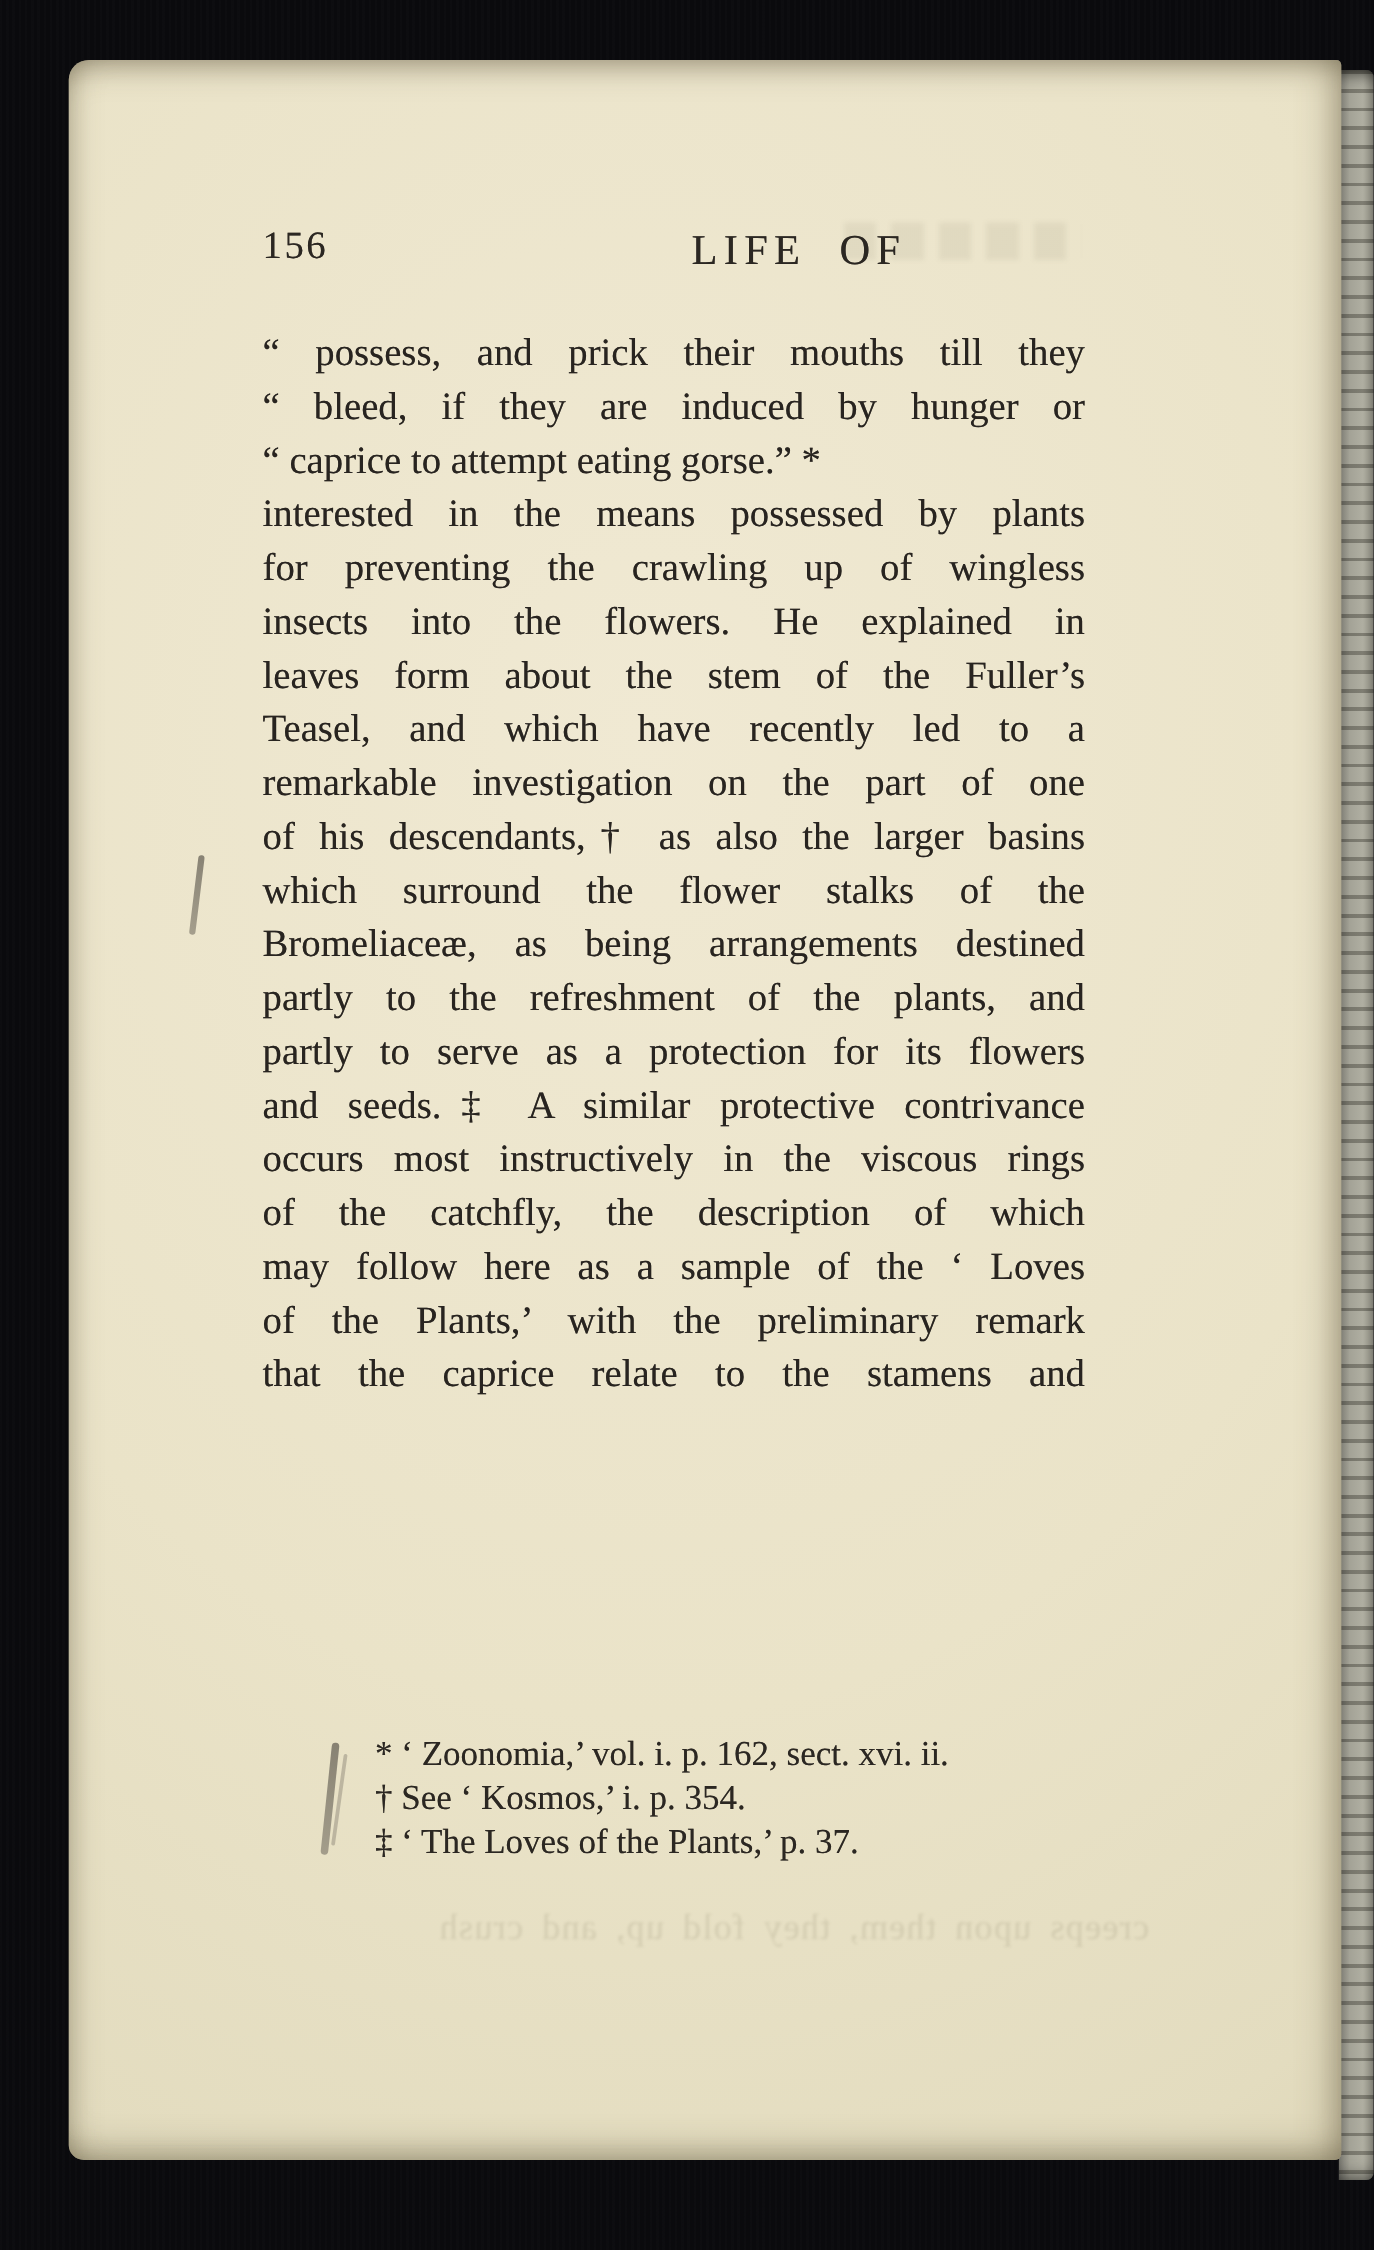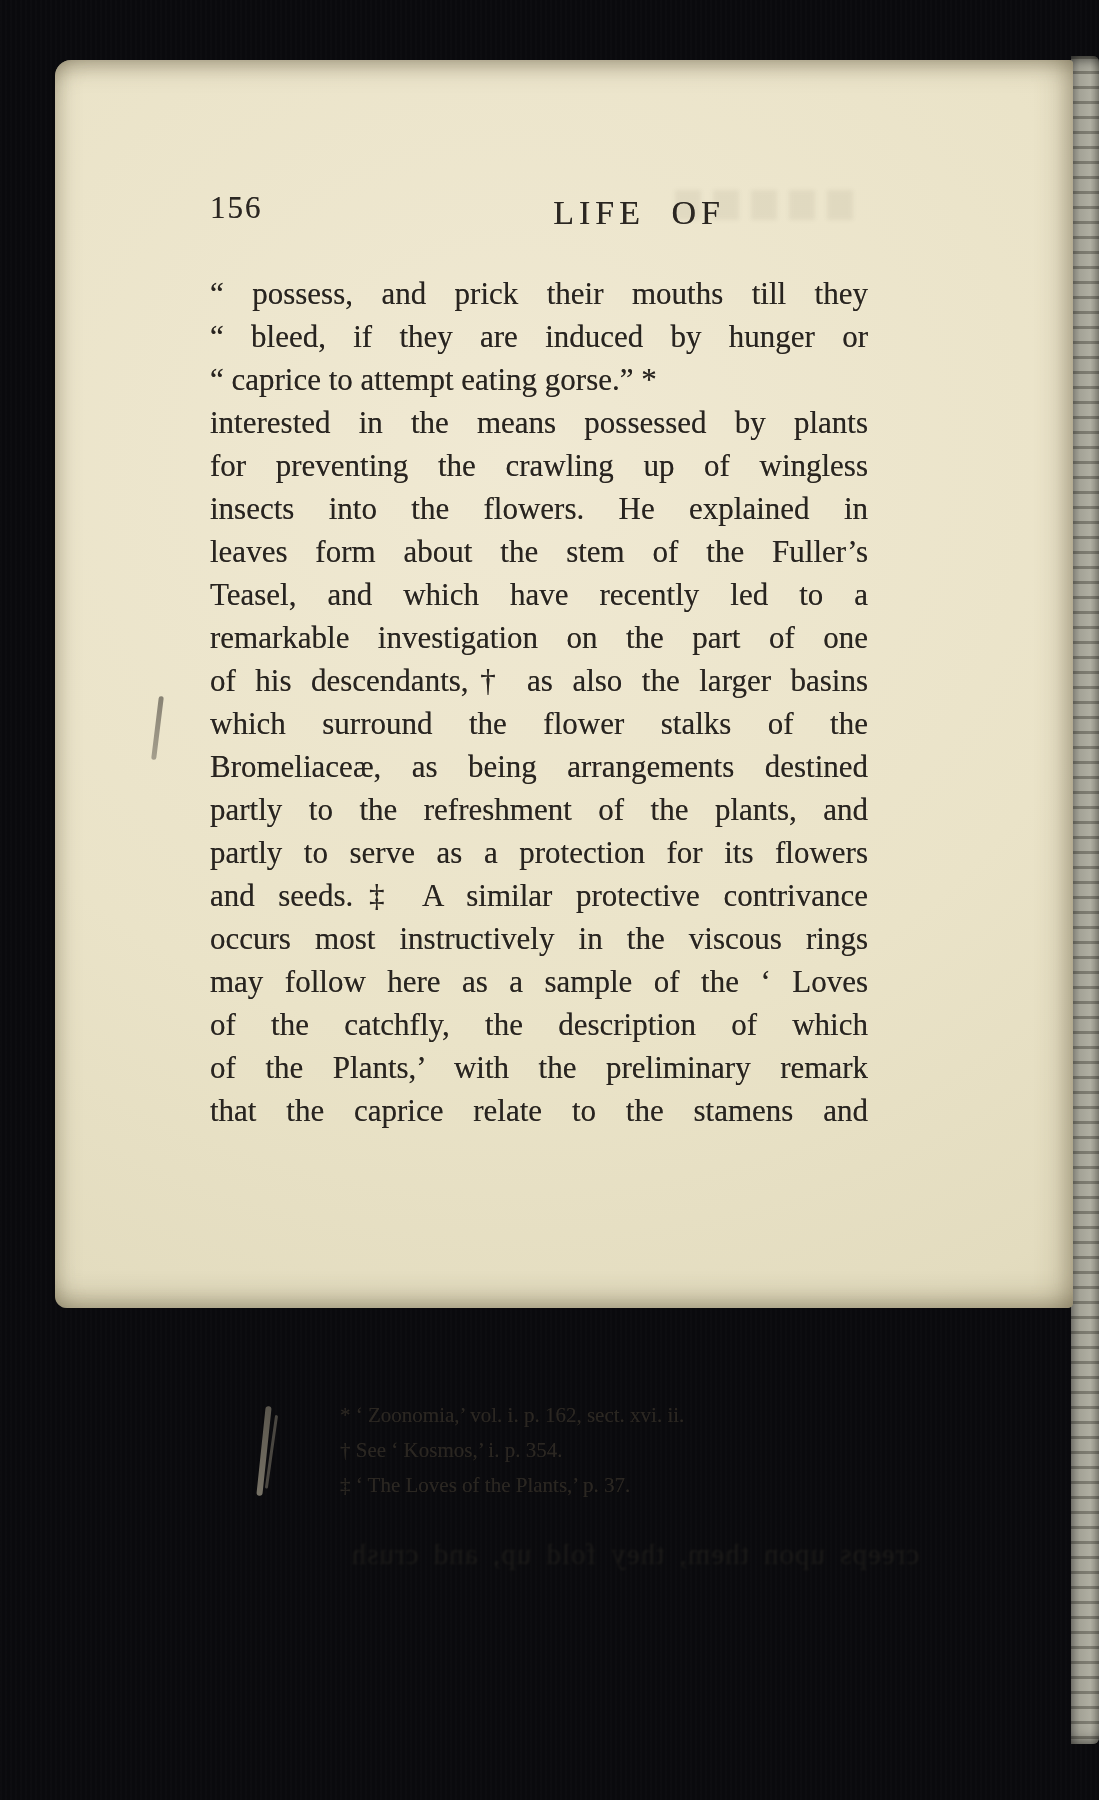"156" .page { height: 1248px -> 1680px; top: 60px -> 48px }
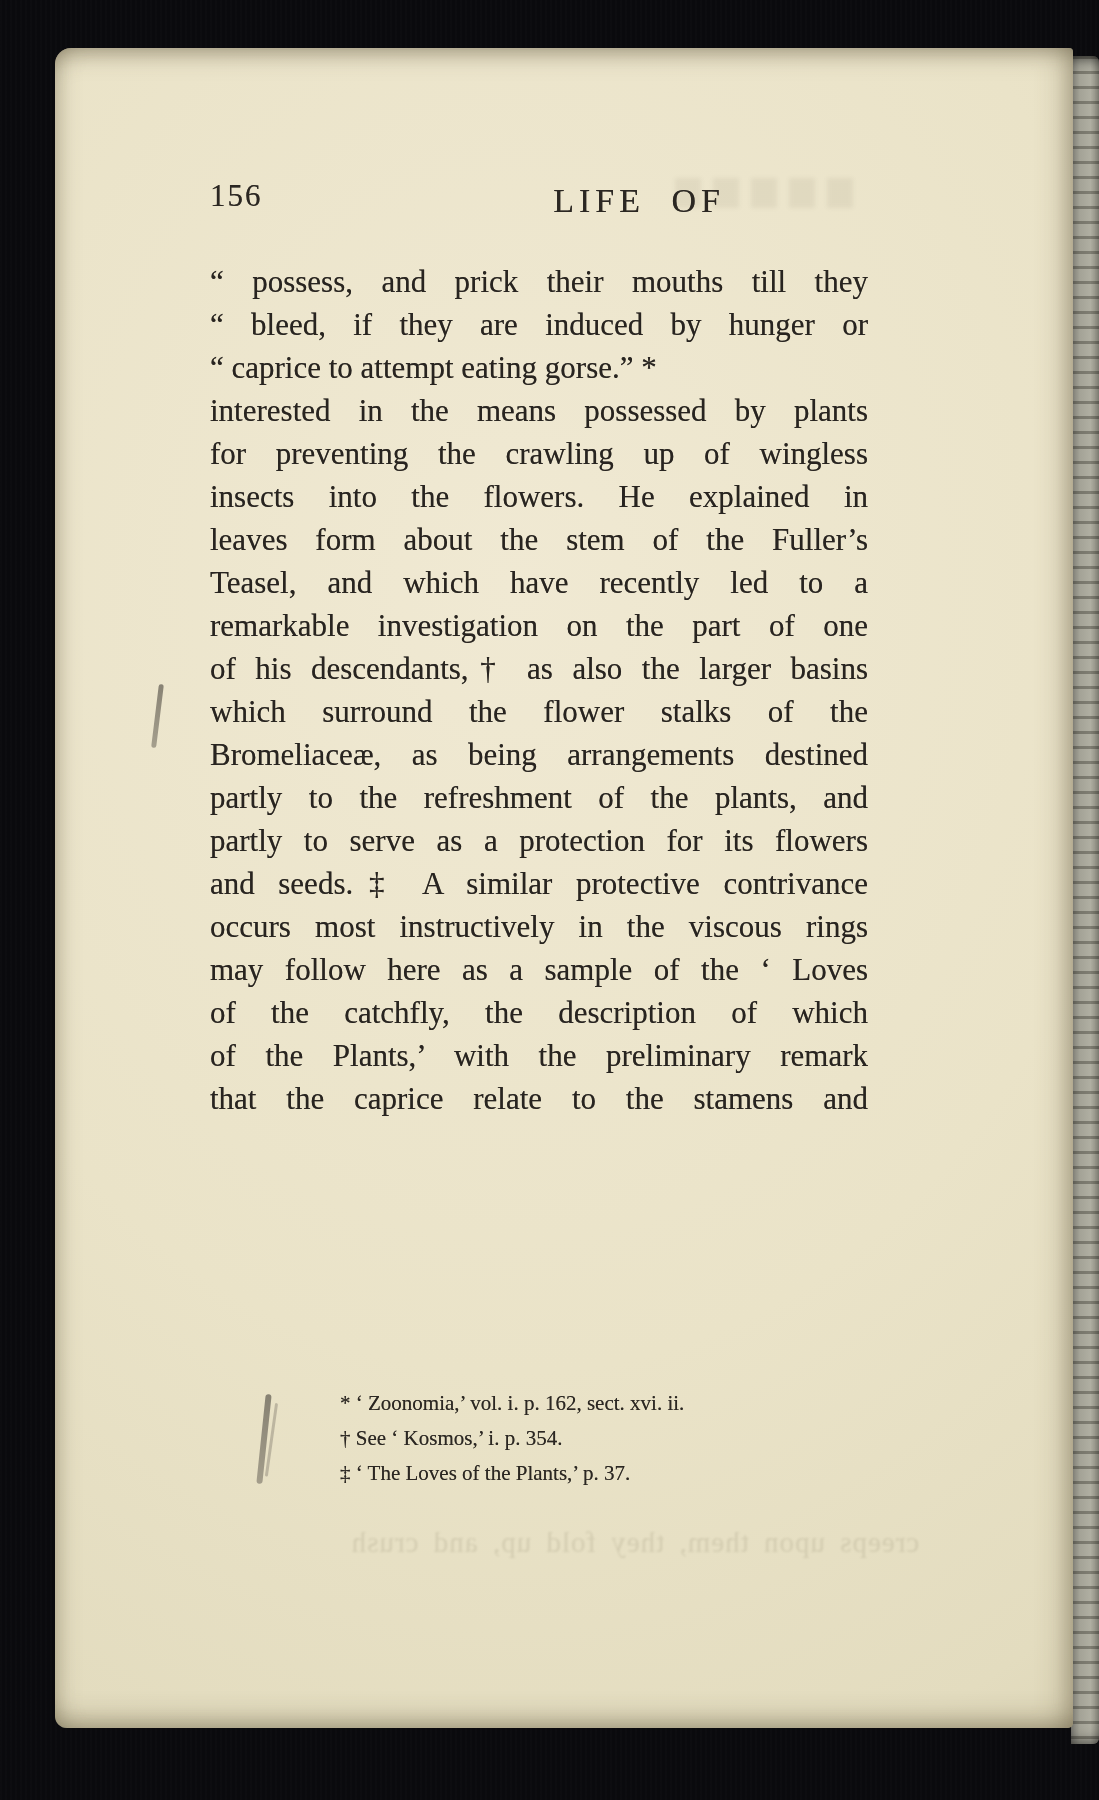"may follow here as a" span.line { order: before "of the catchfly, the description" -> after "of the catchfly, the description" }
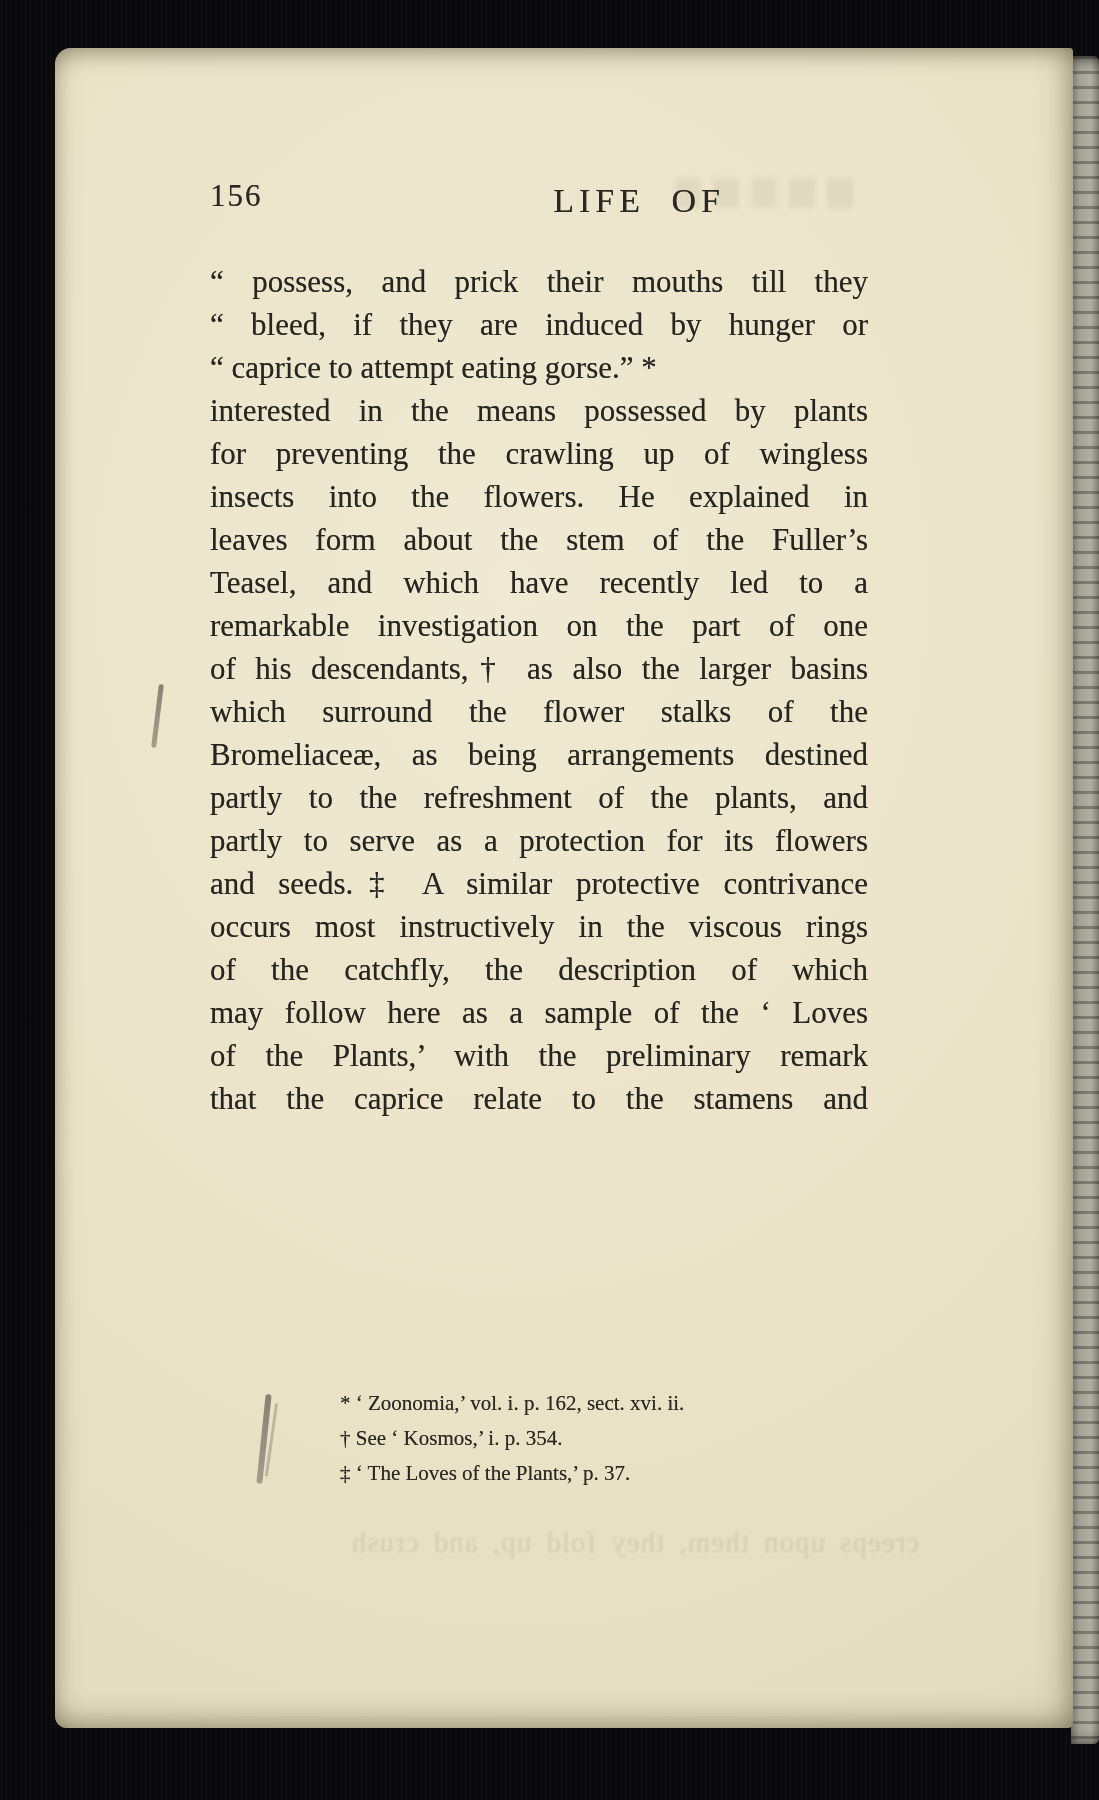"* ‘ Zoonomia,’ vol. i." .footnotes { font-size: 21px -> 28px; margin-left: 40px -> none }
